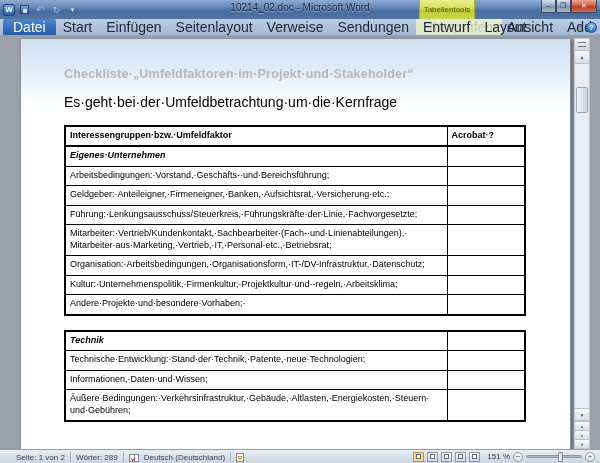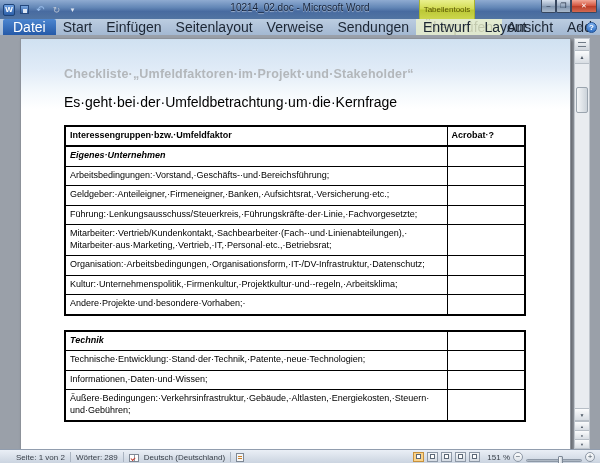"151 %" .sb-right { align-items: flex-end -> center }
